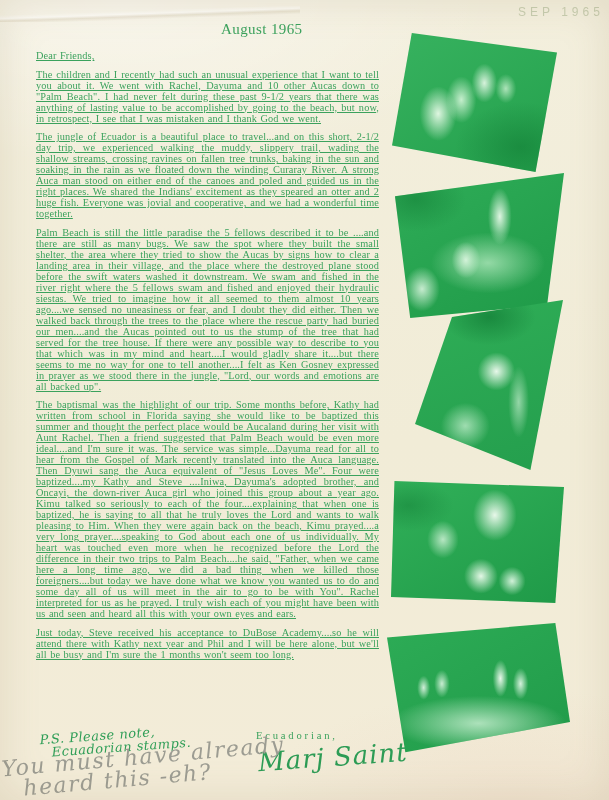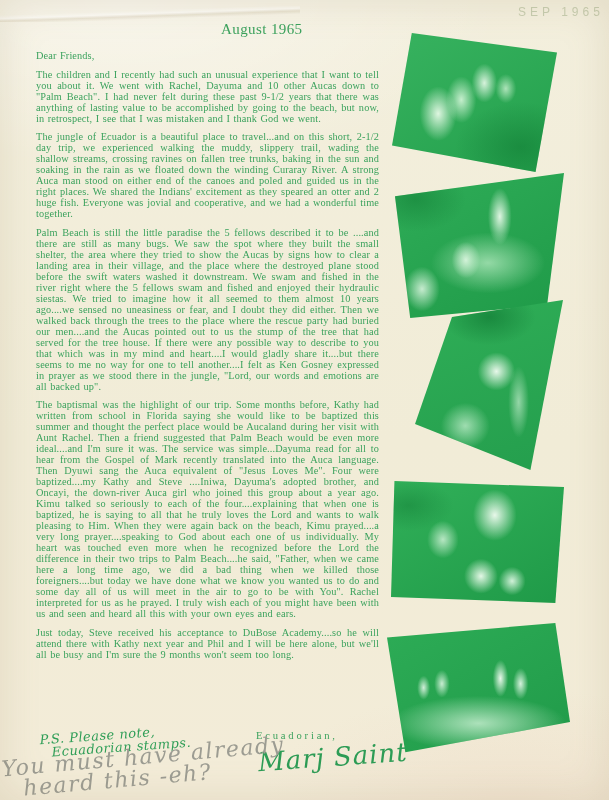"Dear Friends," .letter-body { text-decoration: none -> underline }
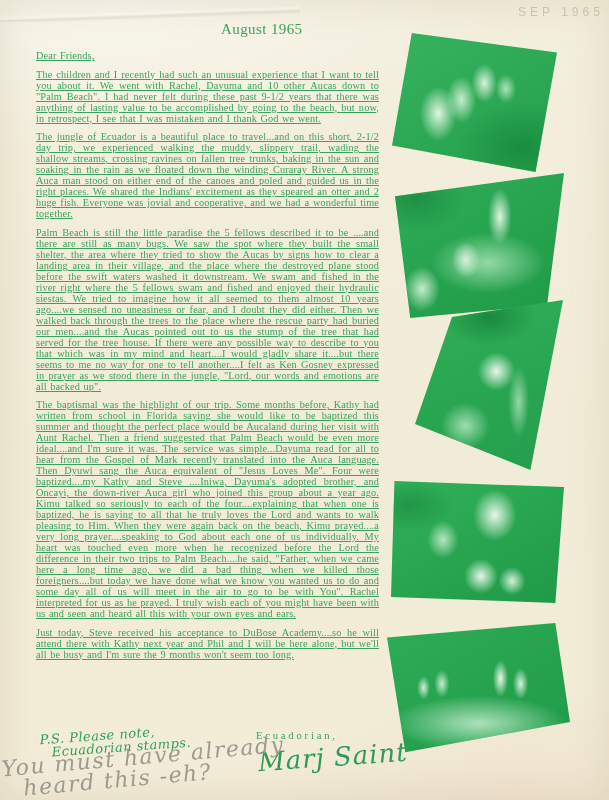"Just today, Steve received his" p { text: 9 -> 1 }
